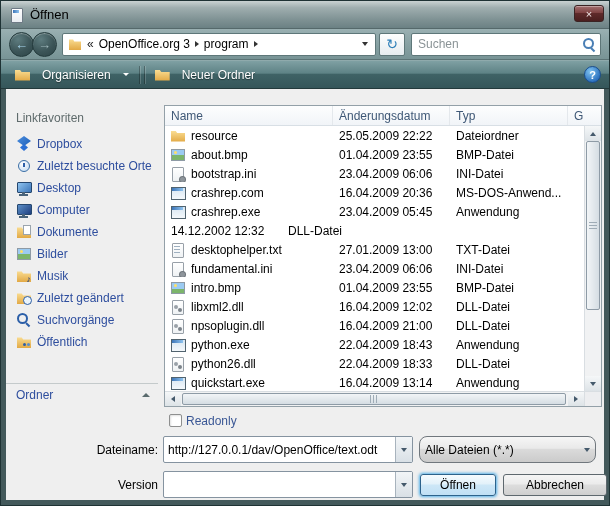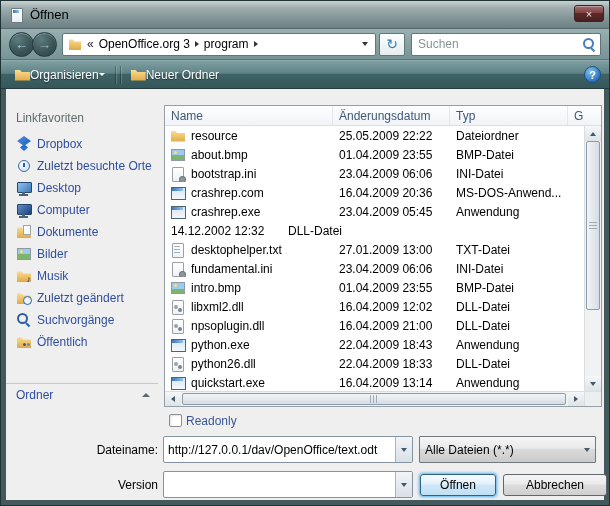"Organisieren" .tb-btn { gap: 0 -> 12px }
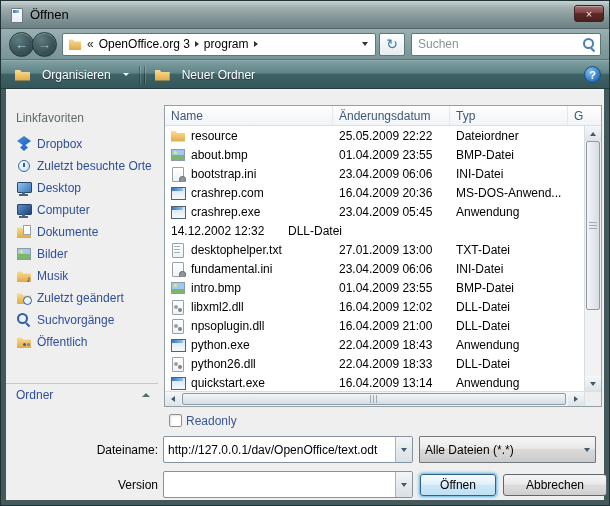"Alle Dateien (*.*)" .combo.select { border-radius: 1px -> 8px }
